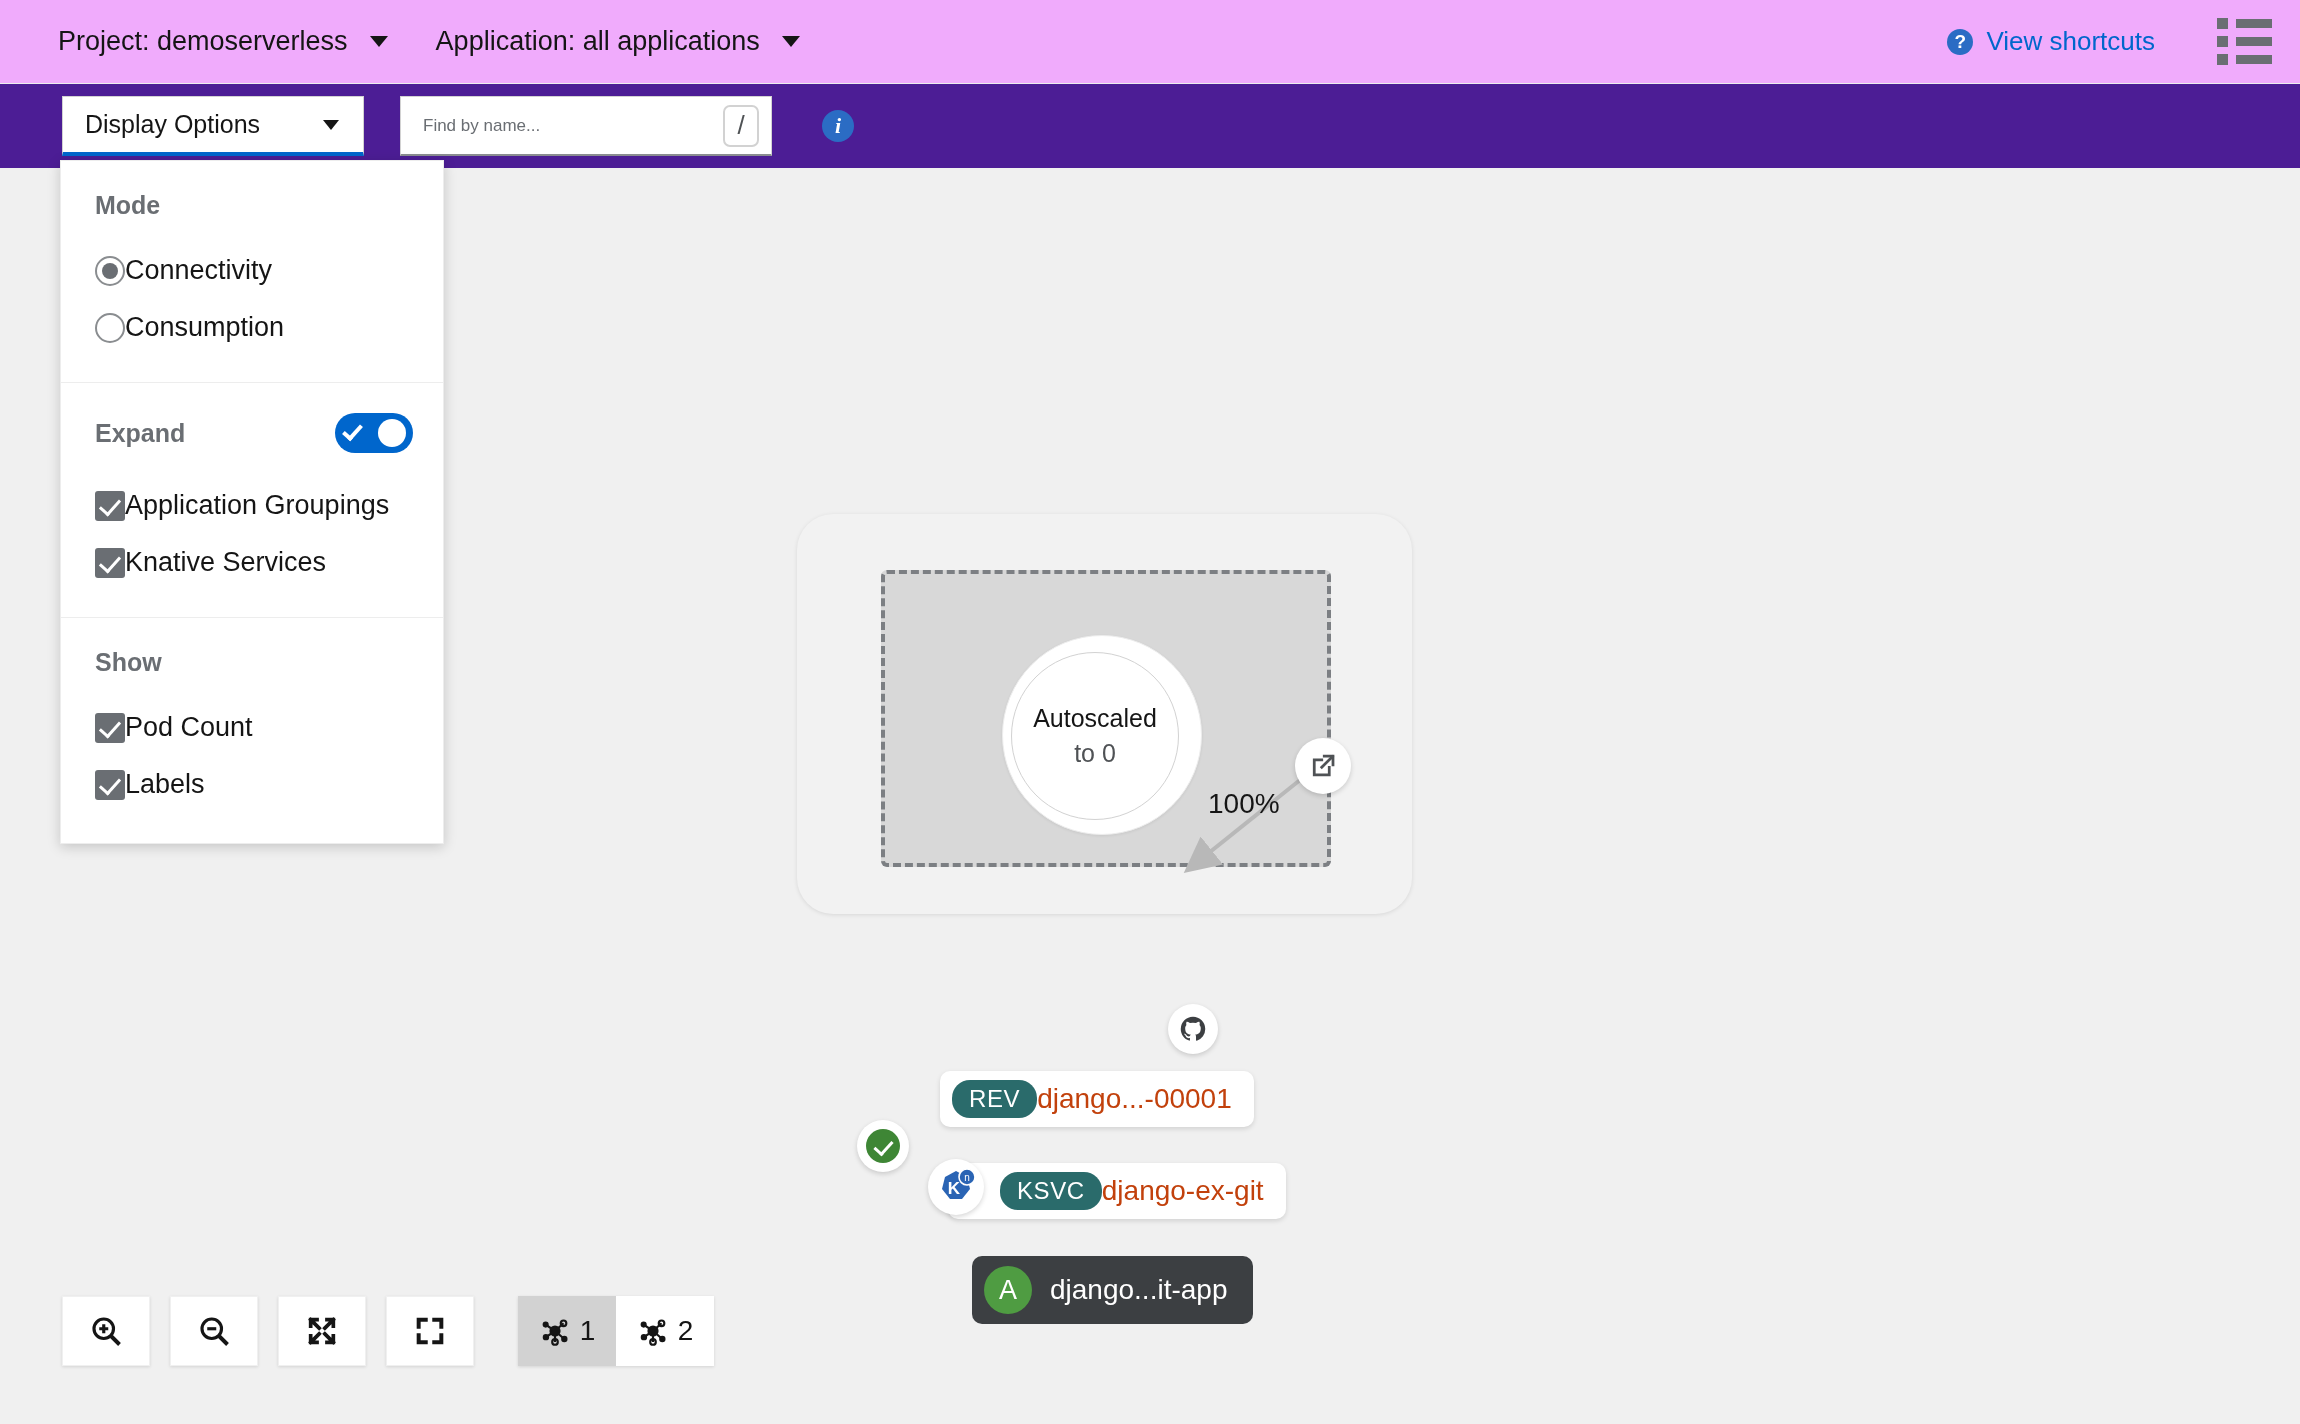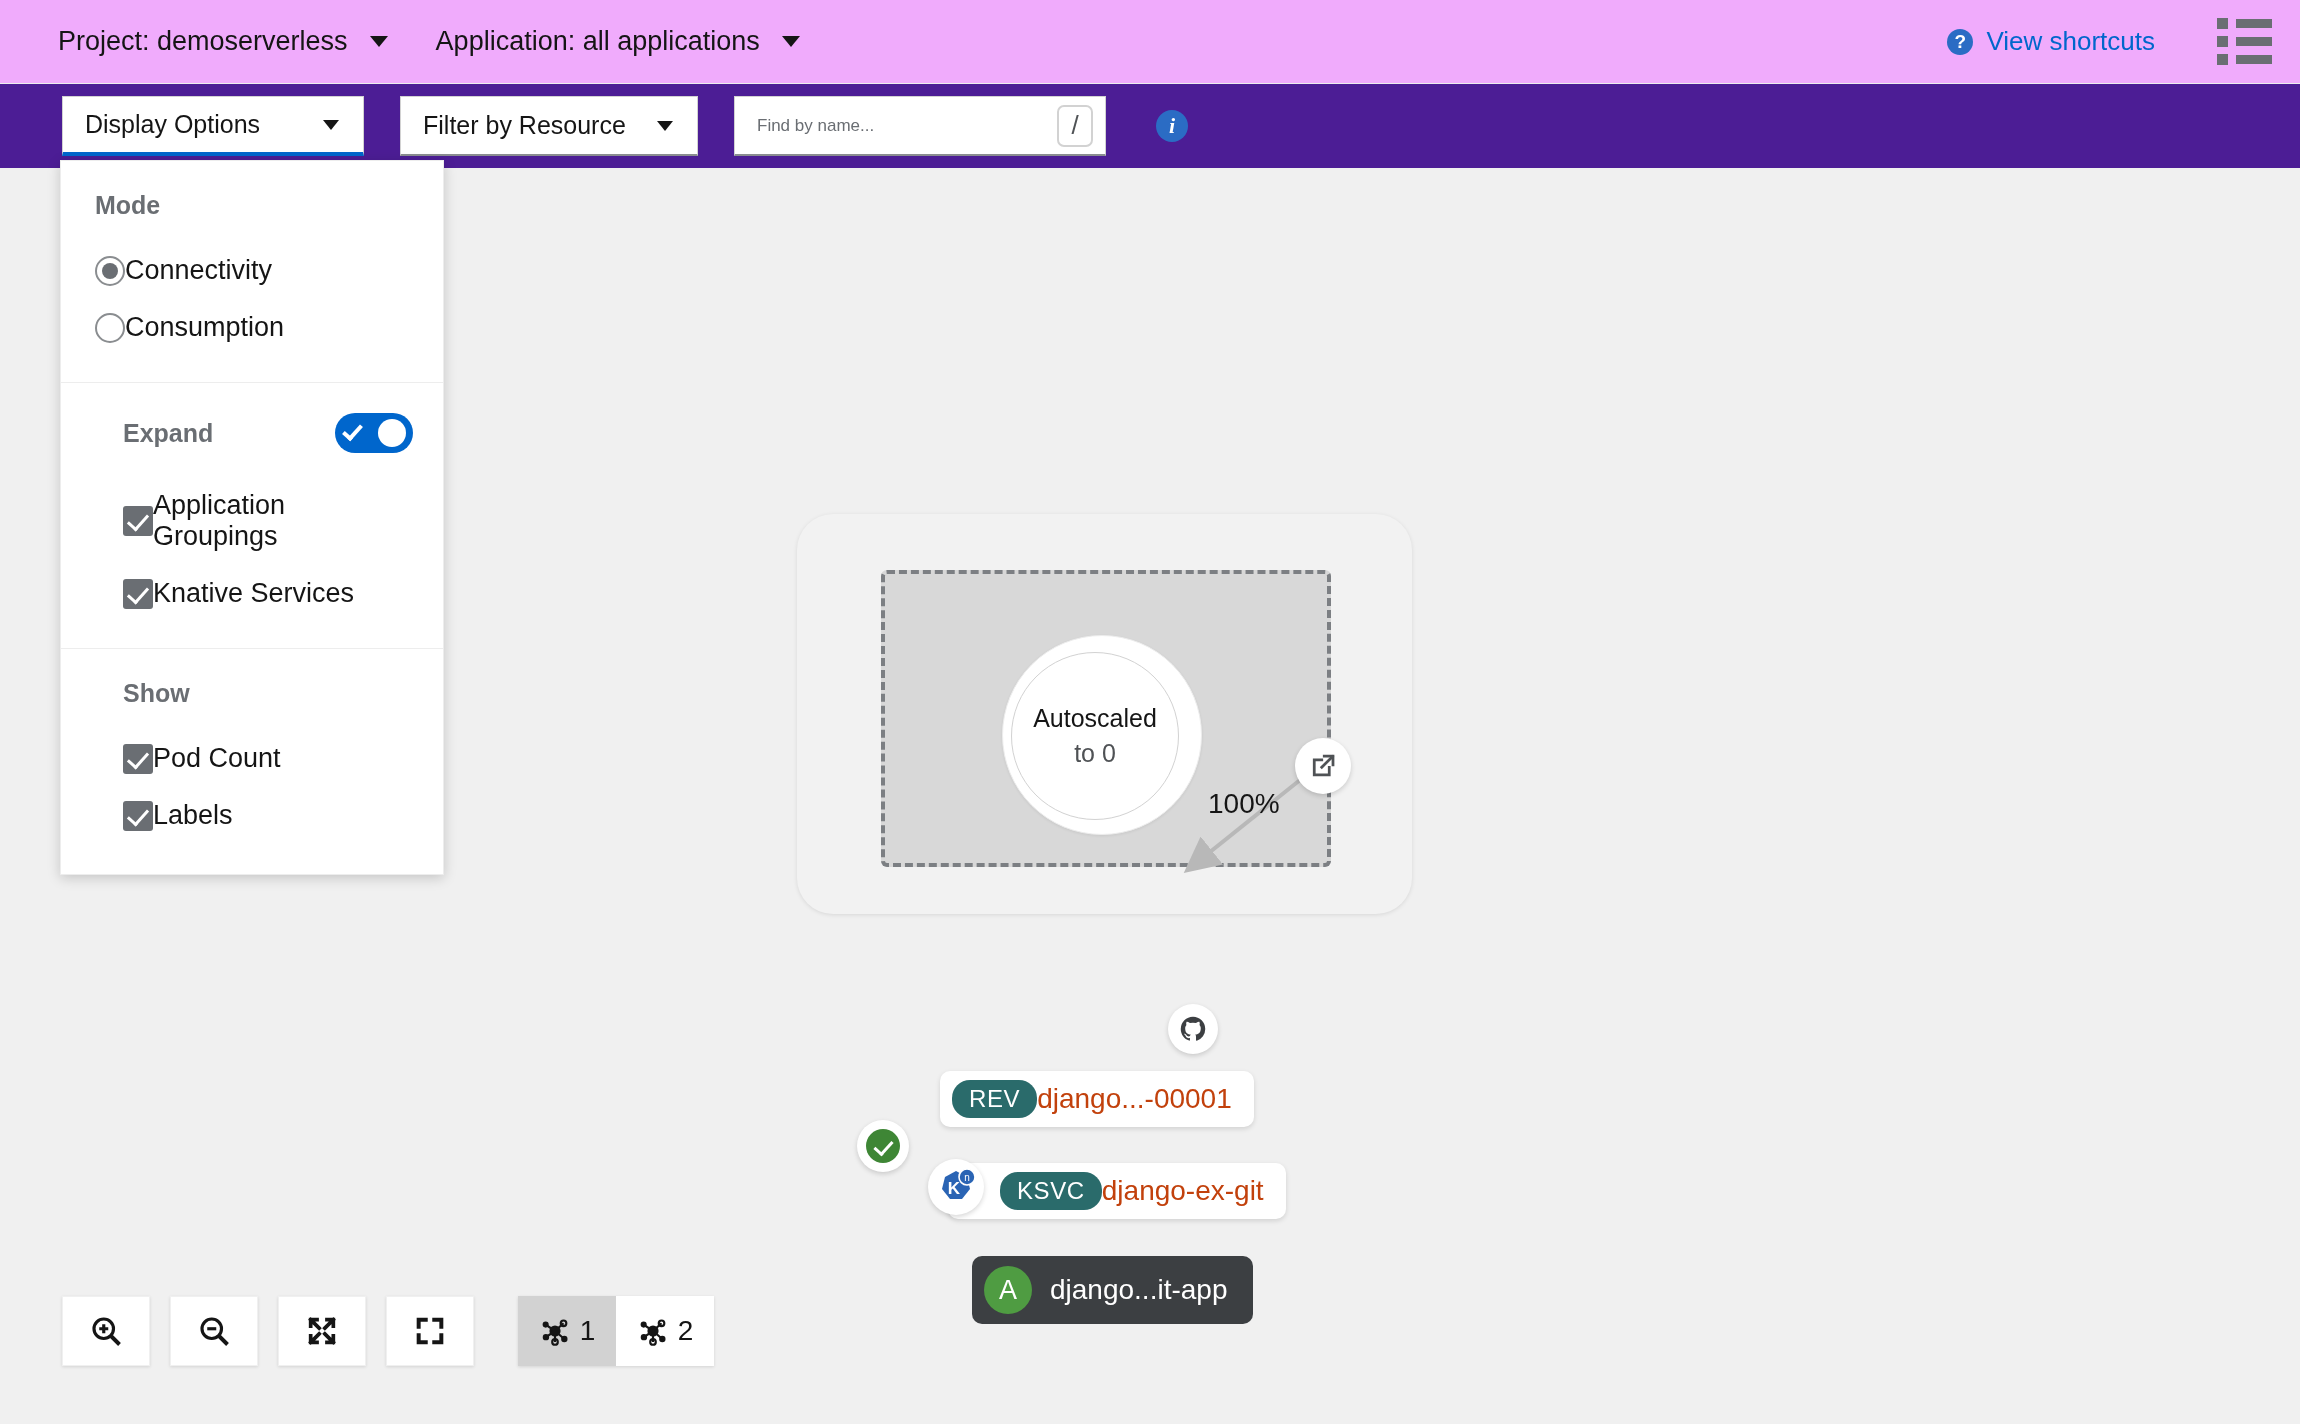"Filter by Resource" div.tb-select { html: <div> <span>Filter by Resource</span> <span></span> </div> -> none }
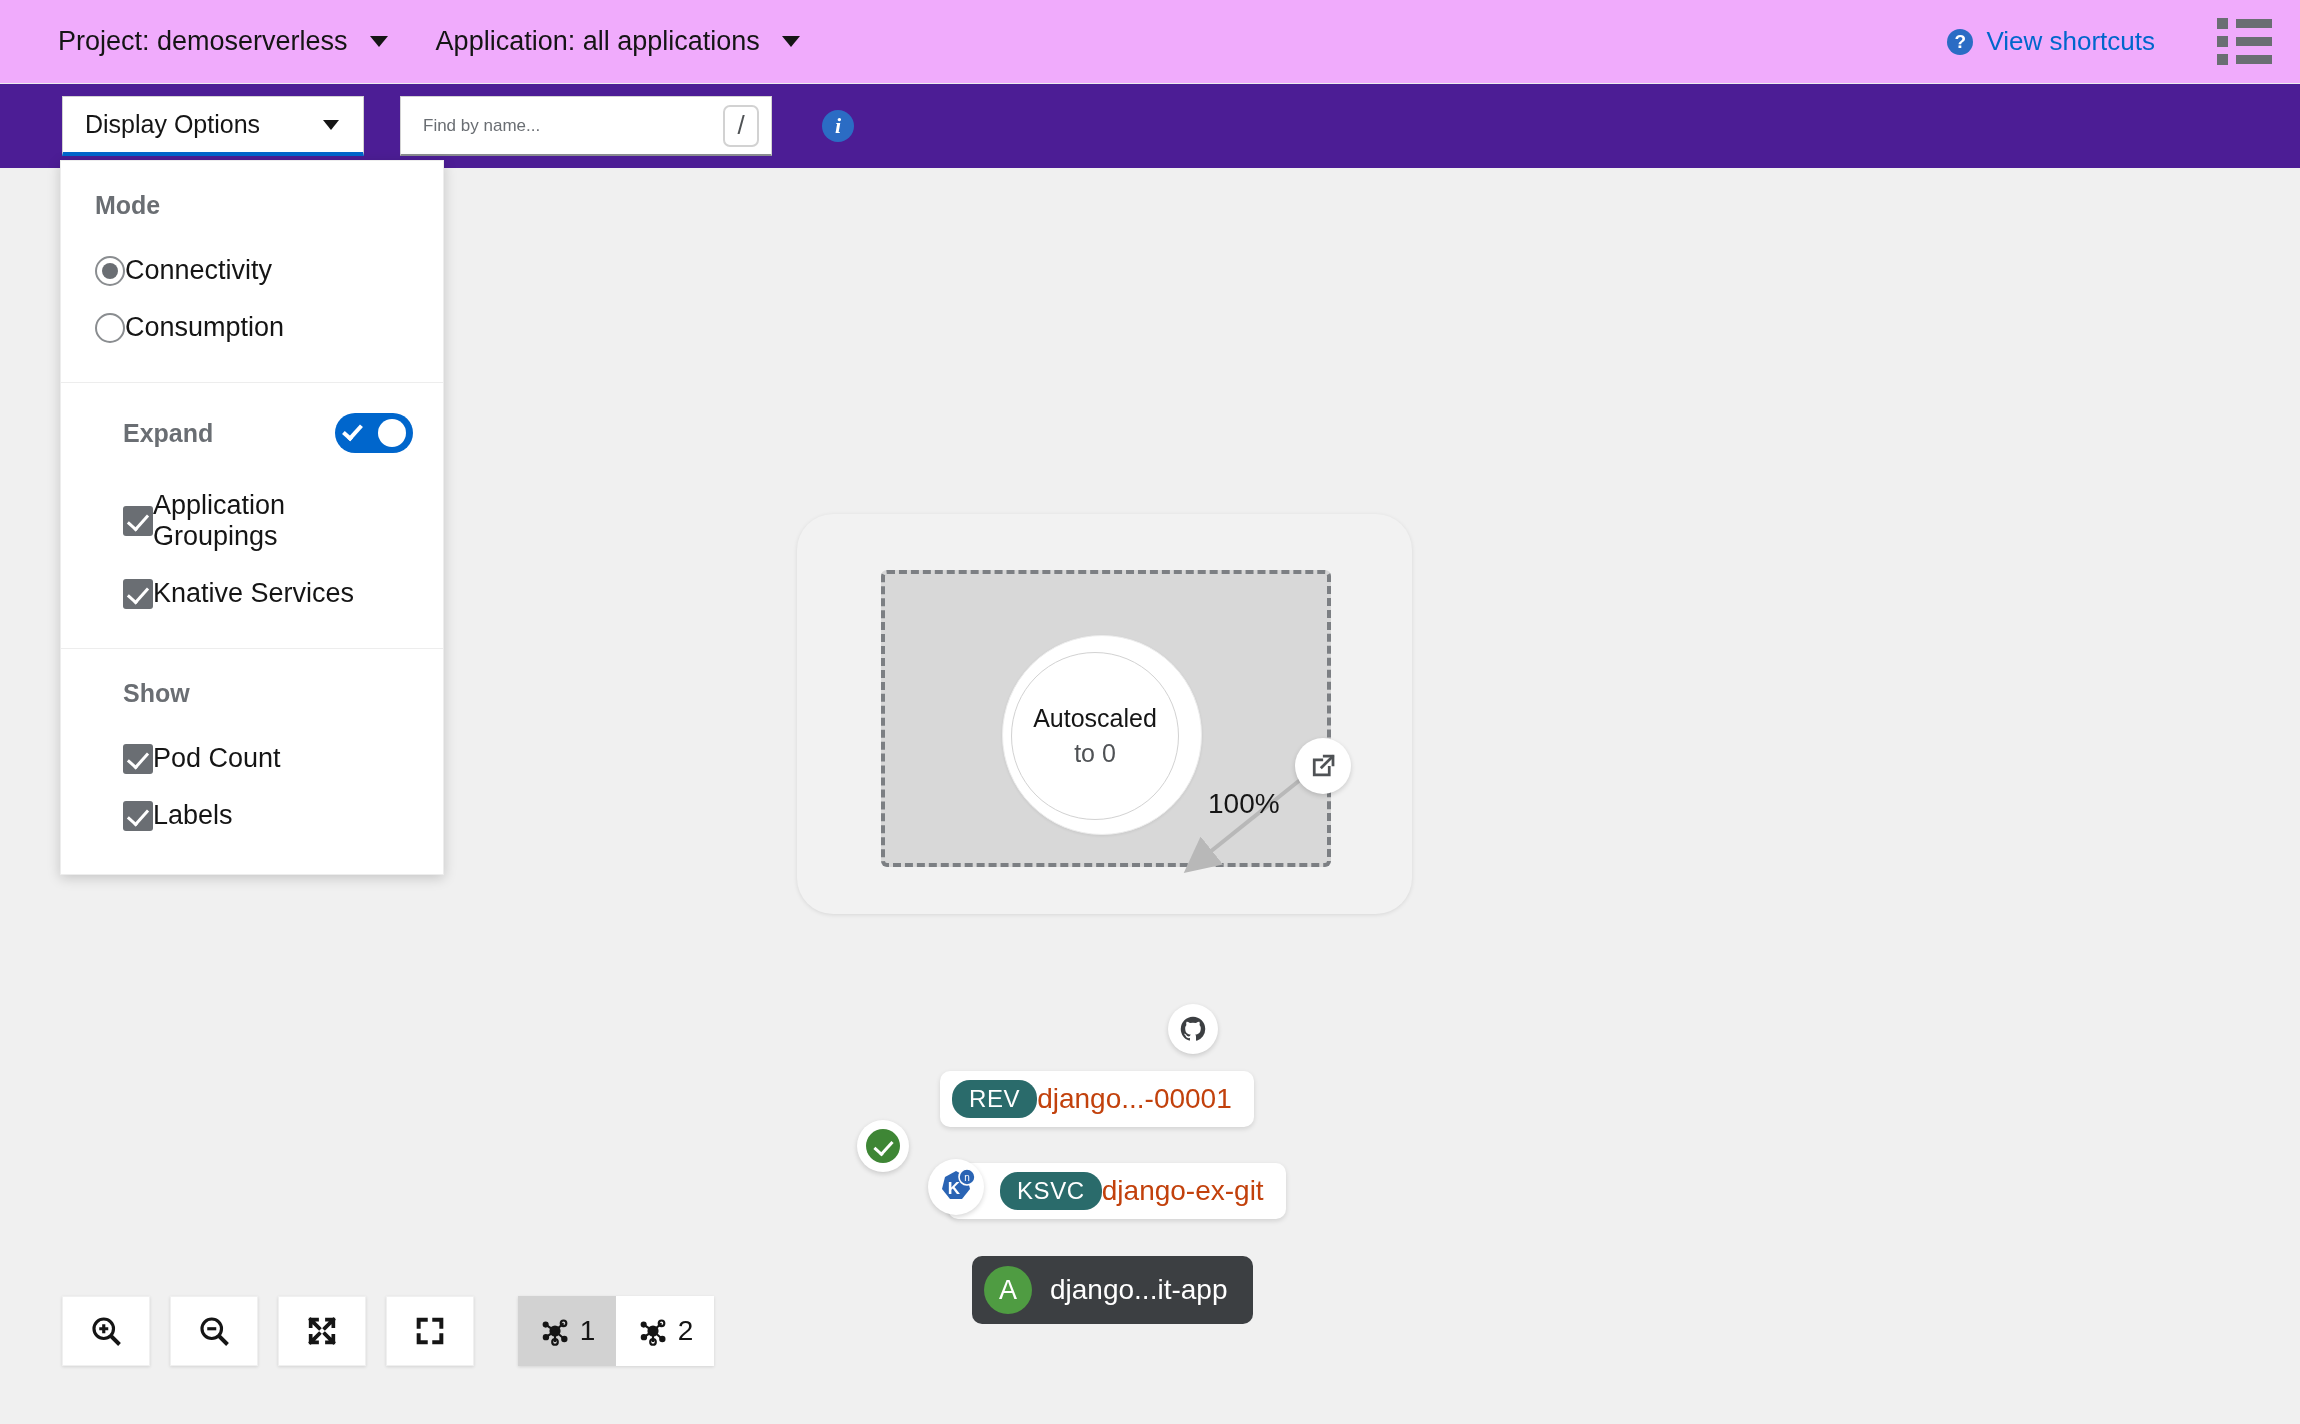"Expand" .dd-section + .dd-section { padding-left: 28px -> none }
